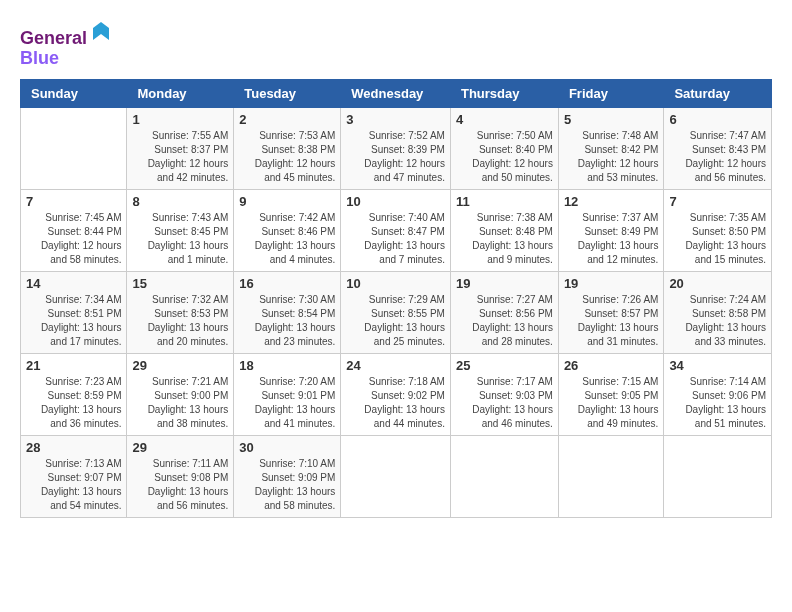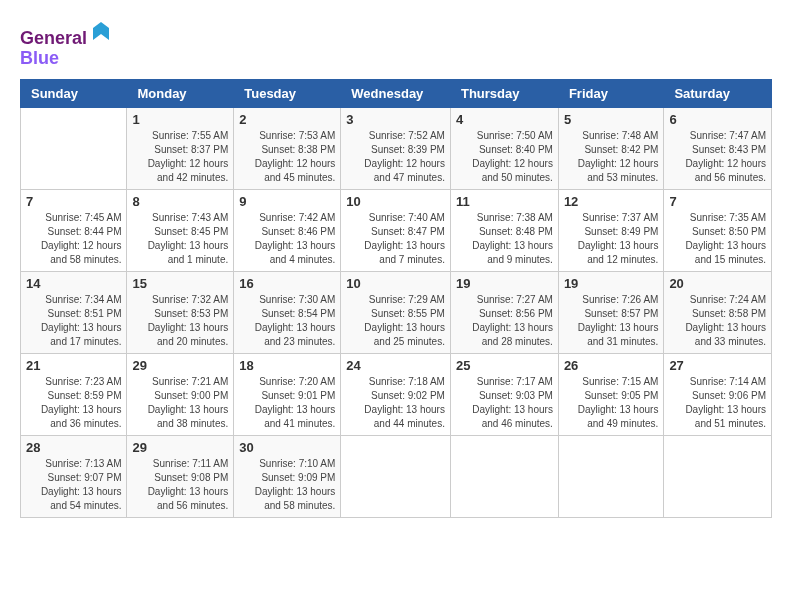"27" span.day-num { text: 27 -> 34 }
